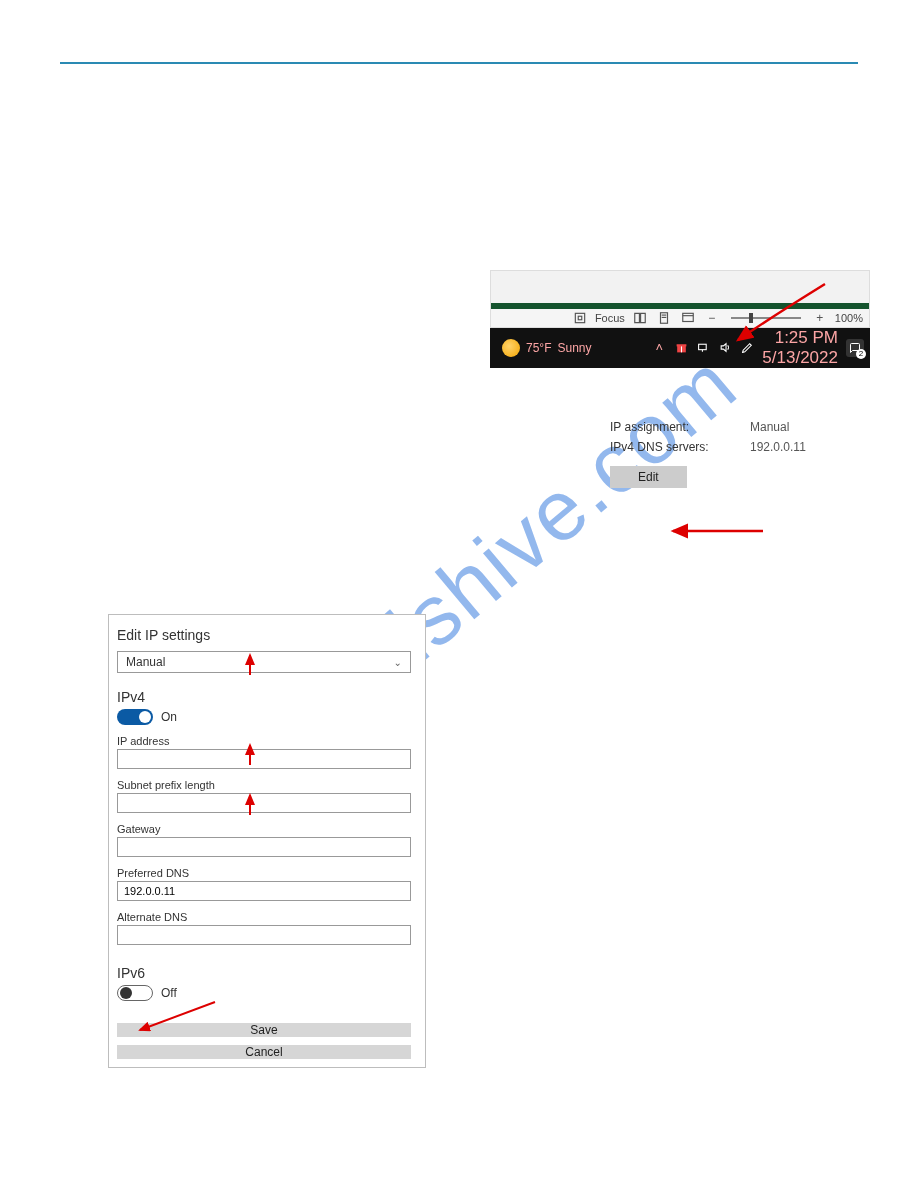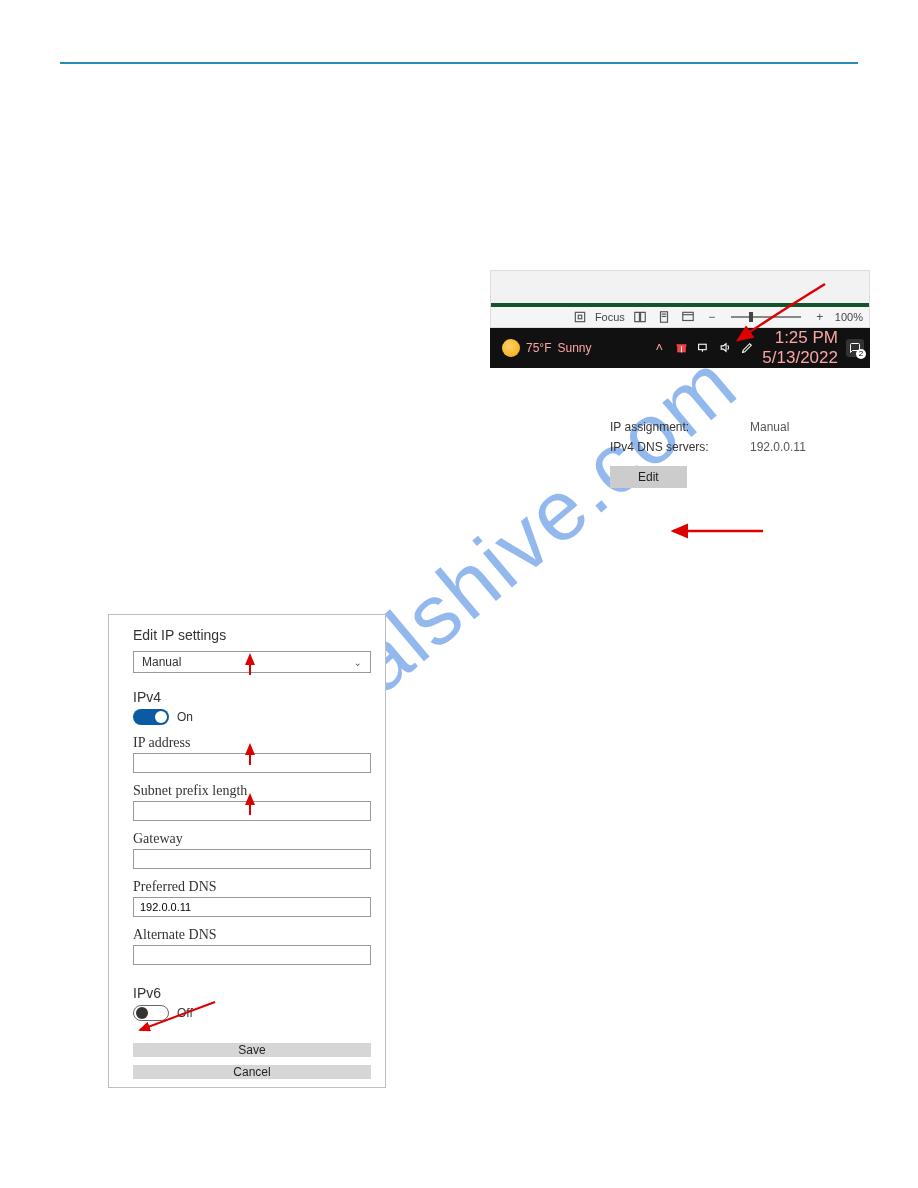"Focus" .office-toolbar { border-top: 4px solid #14532d -> 6px solid #14532d }
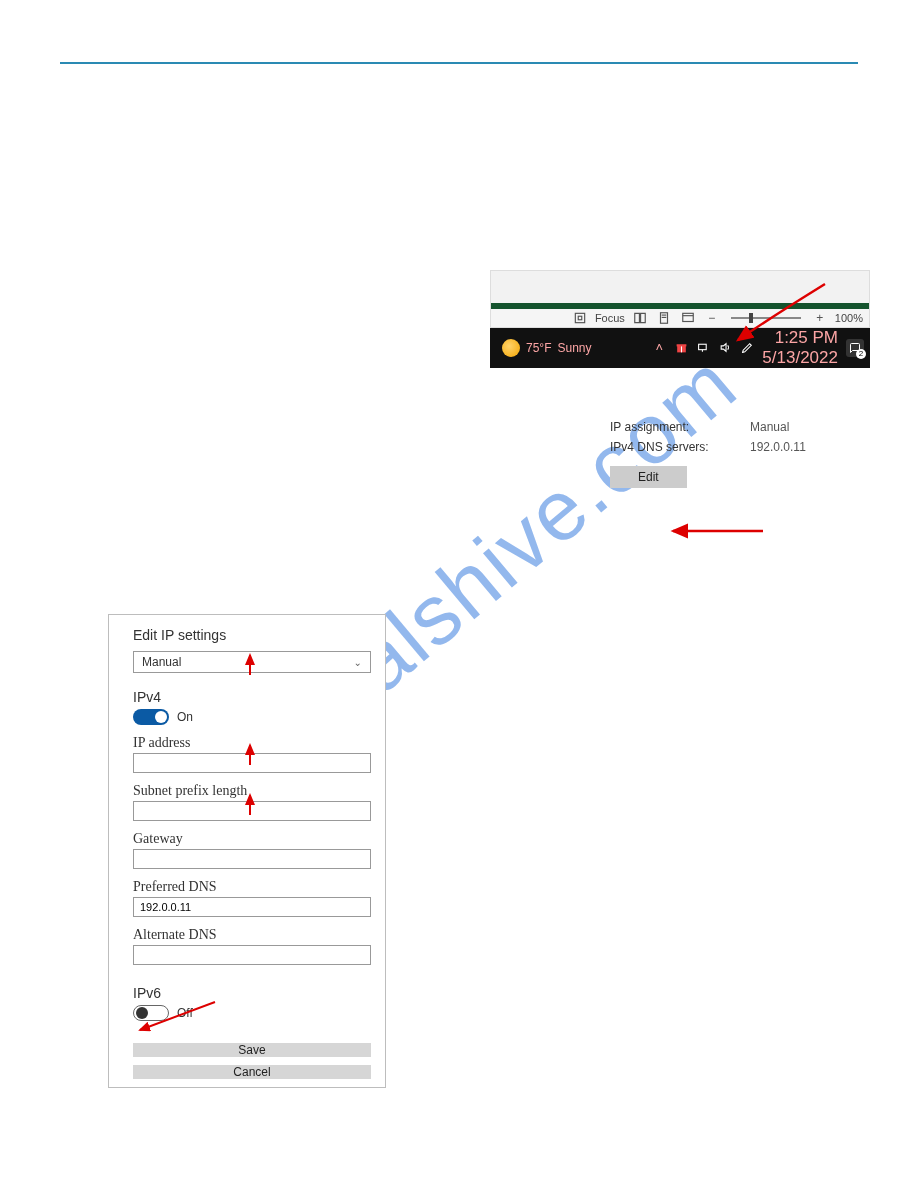"Edit IP settings" .dialog { padding: 12px 14px 0 24px -> 12px 14px 0 8px; width: 278px -> 318px }
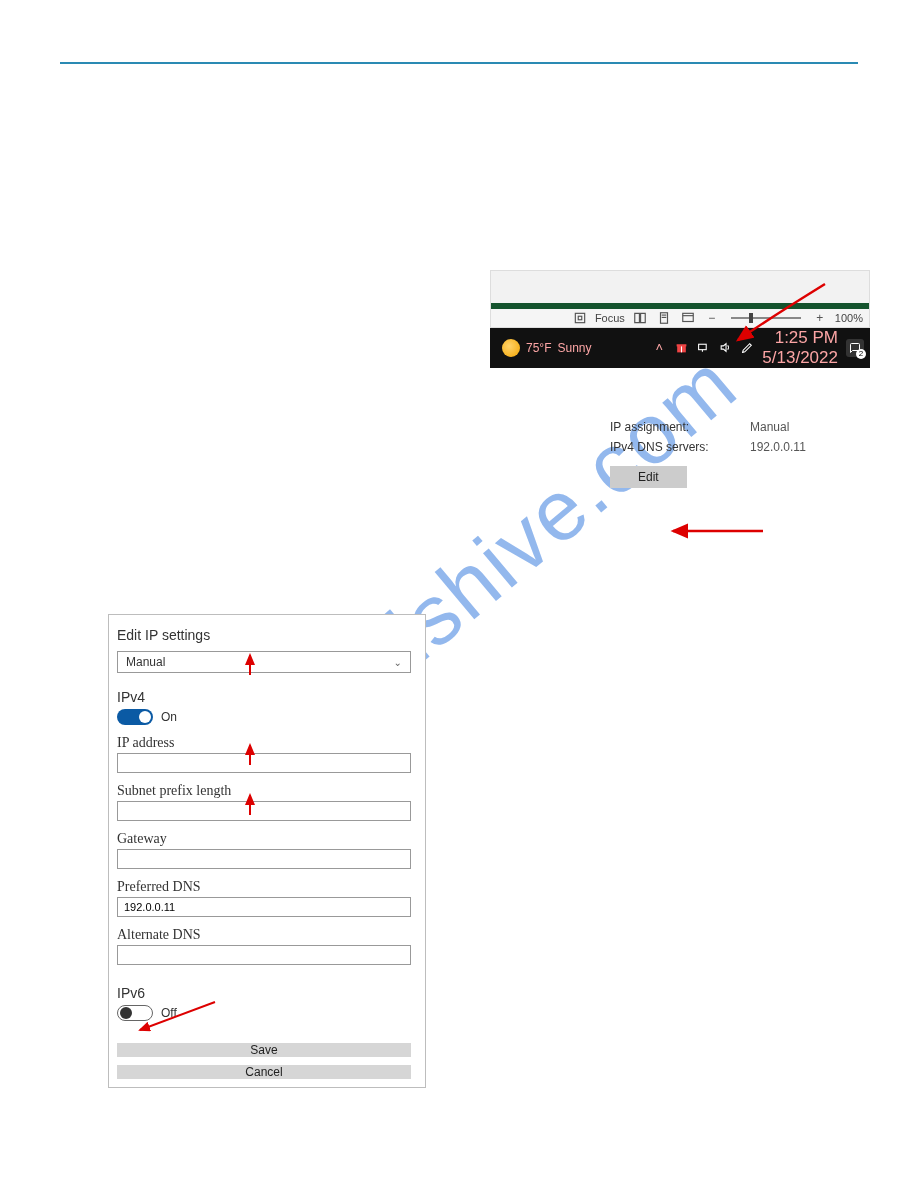"IP address" .fieldlbl { font-family: Liberation Serif, serif -> none; font-size: 14px -> 11px }
